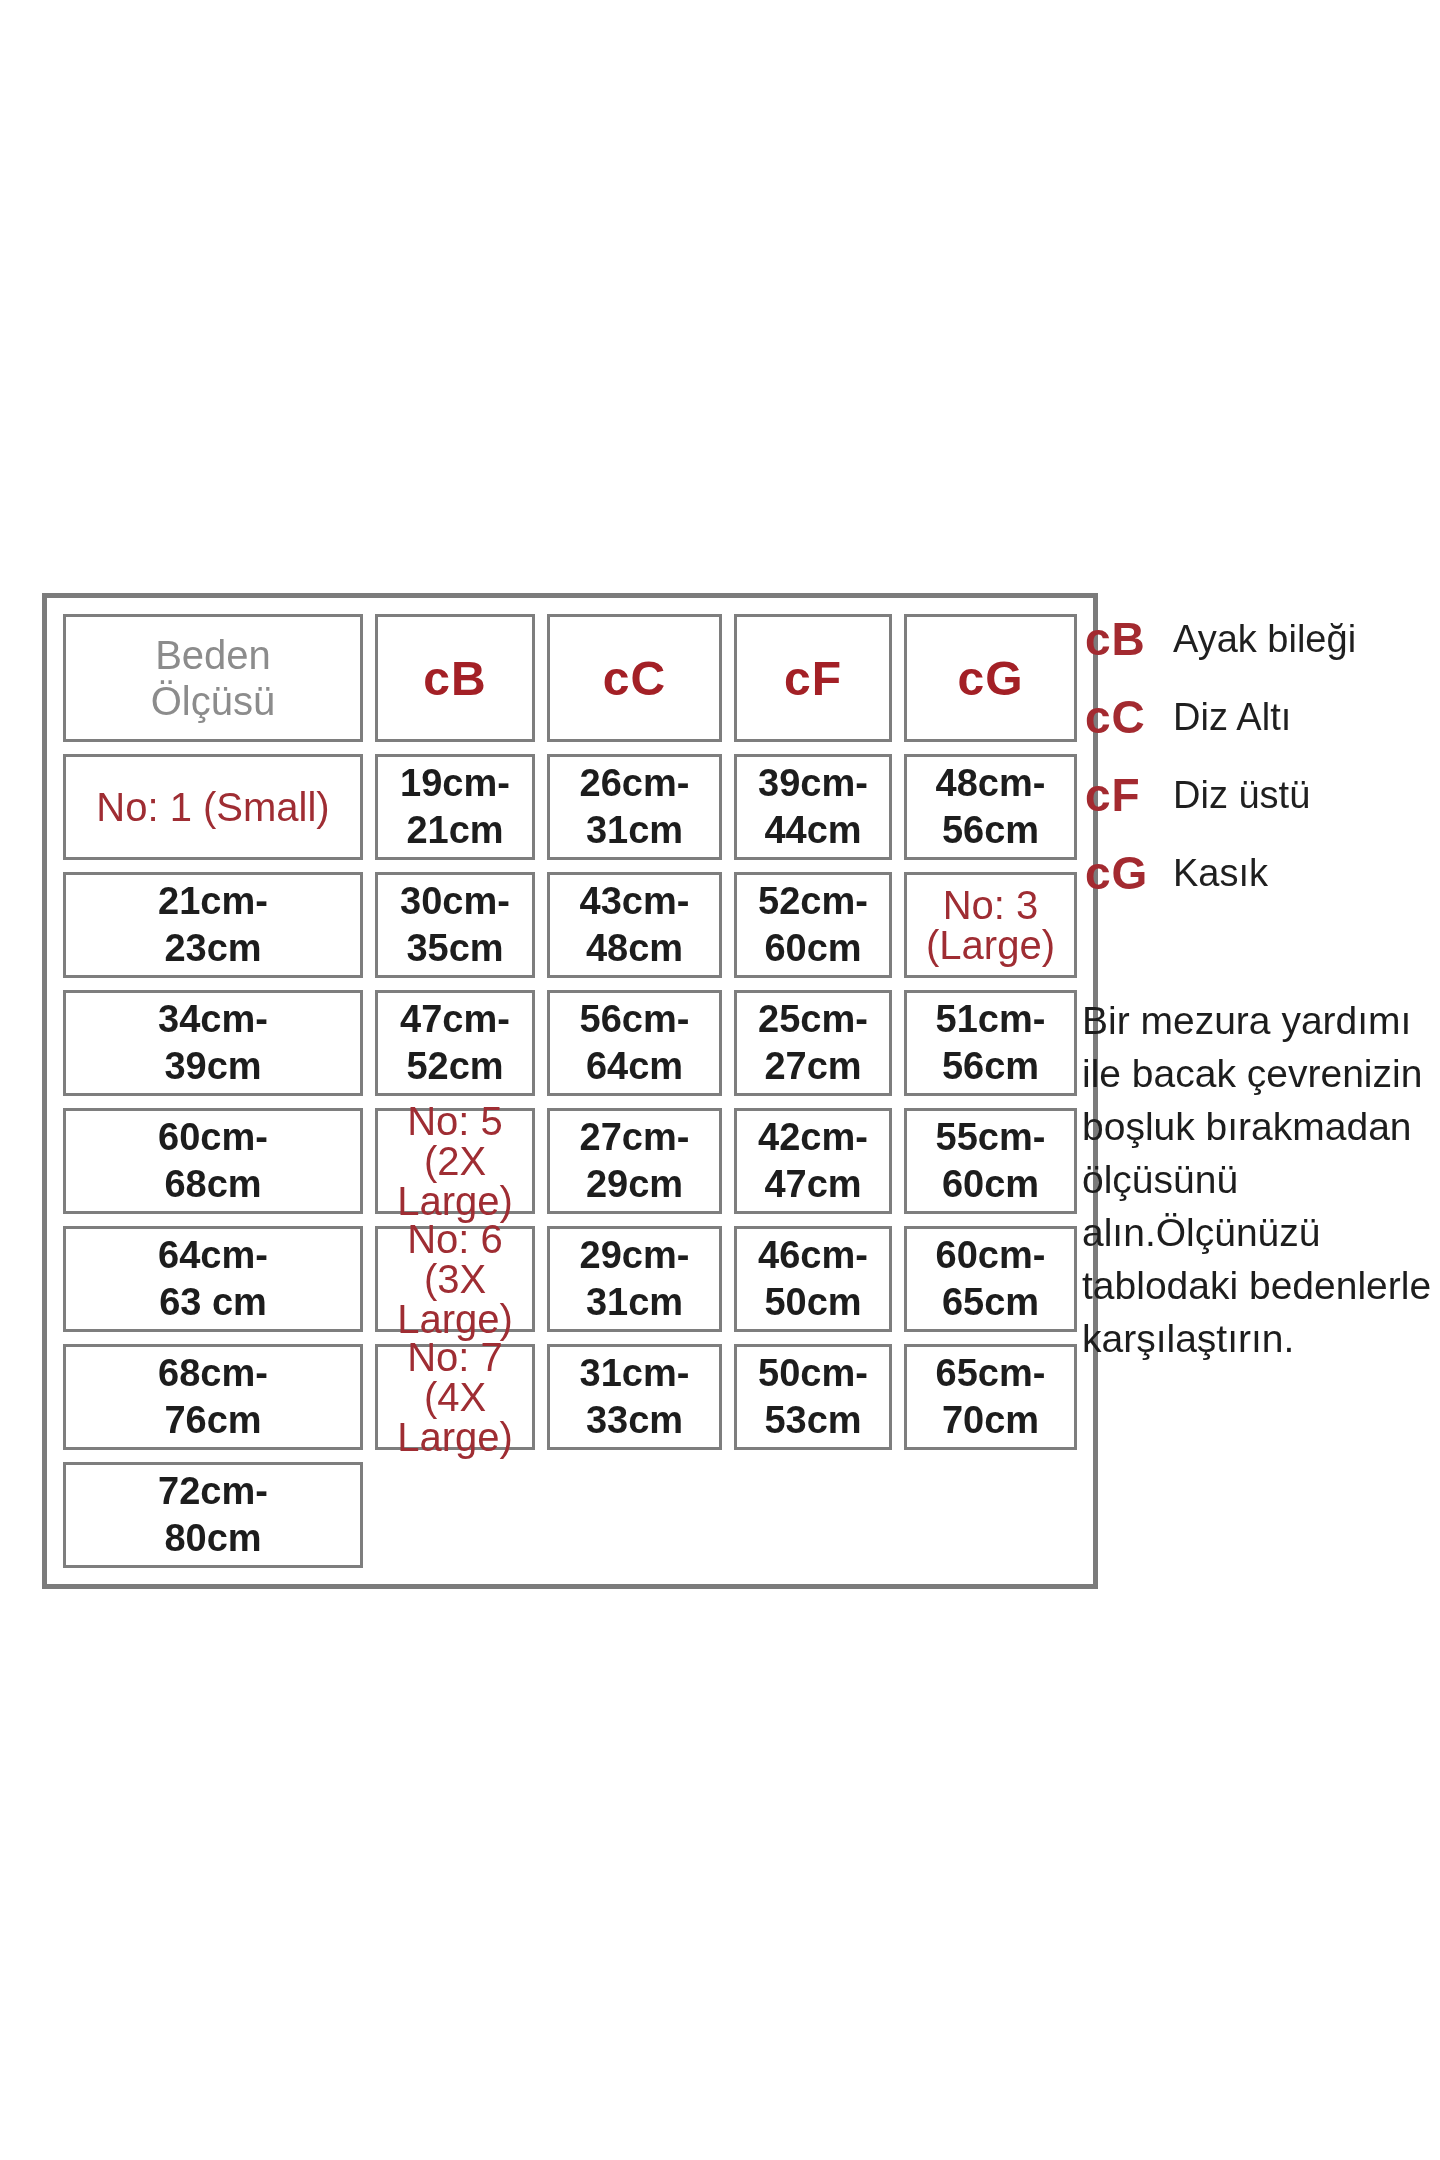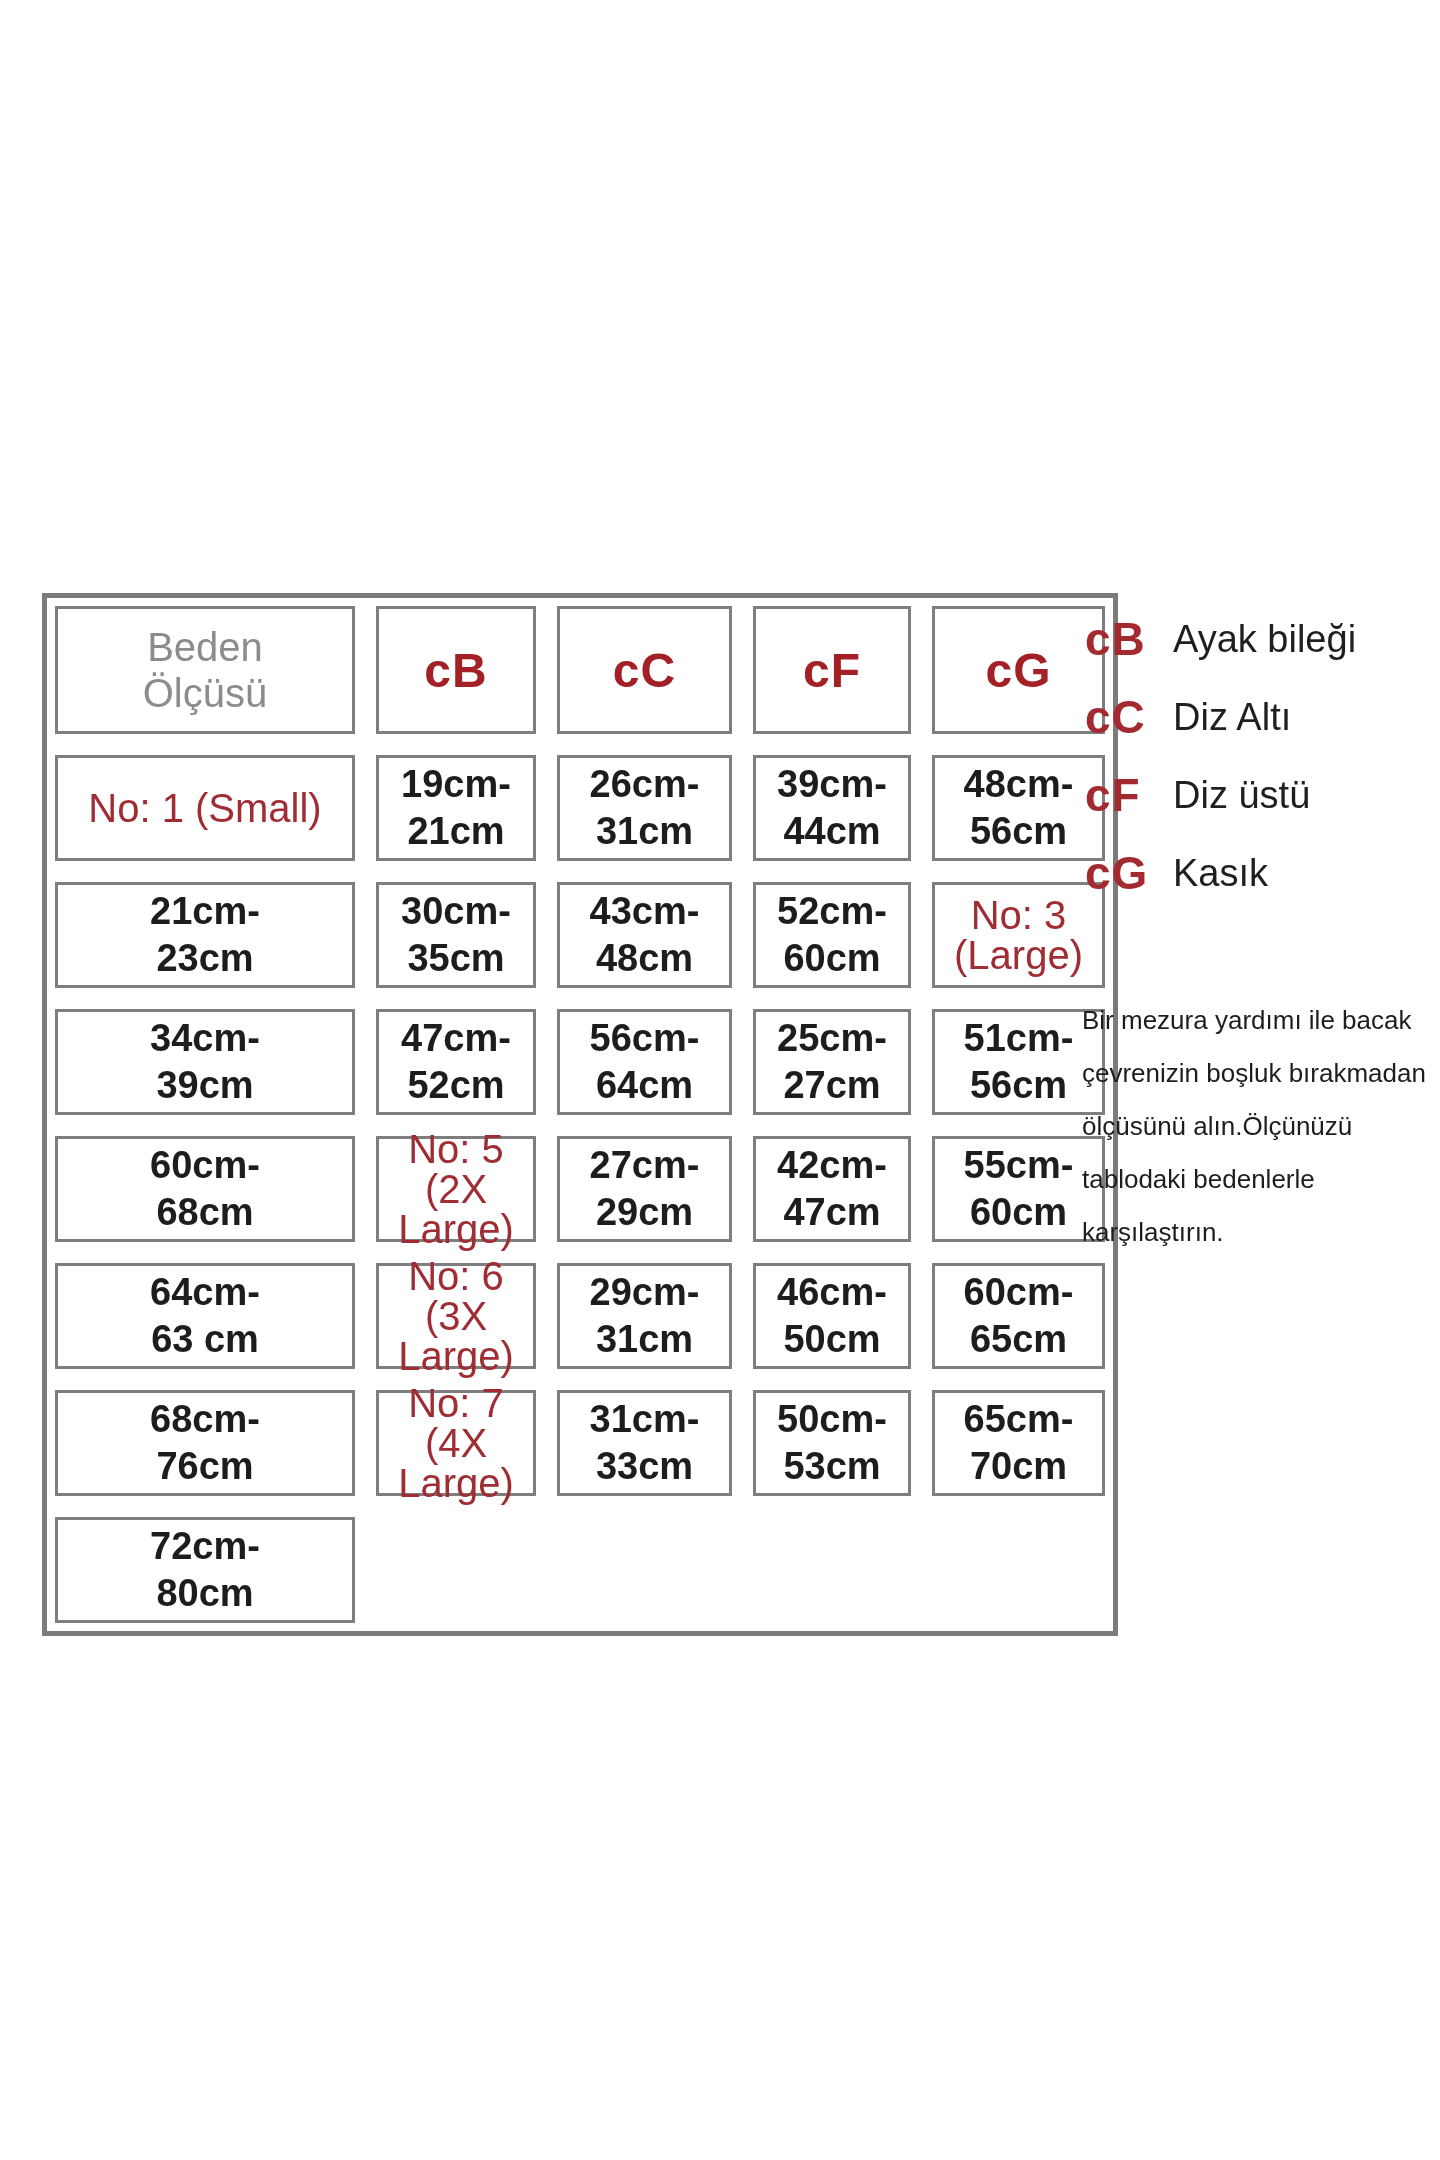"Beden Ölçüsü" .size-table { gap: 21px -> 12px; padding: 8px -> 16px }
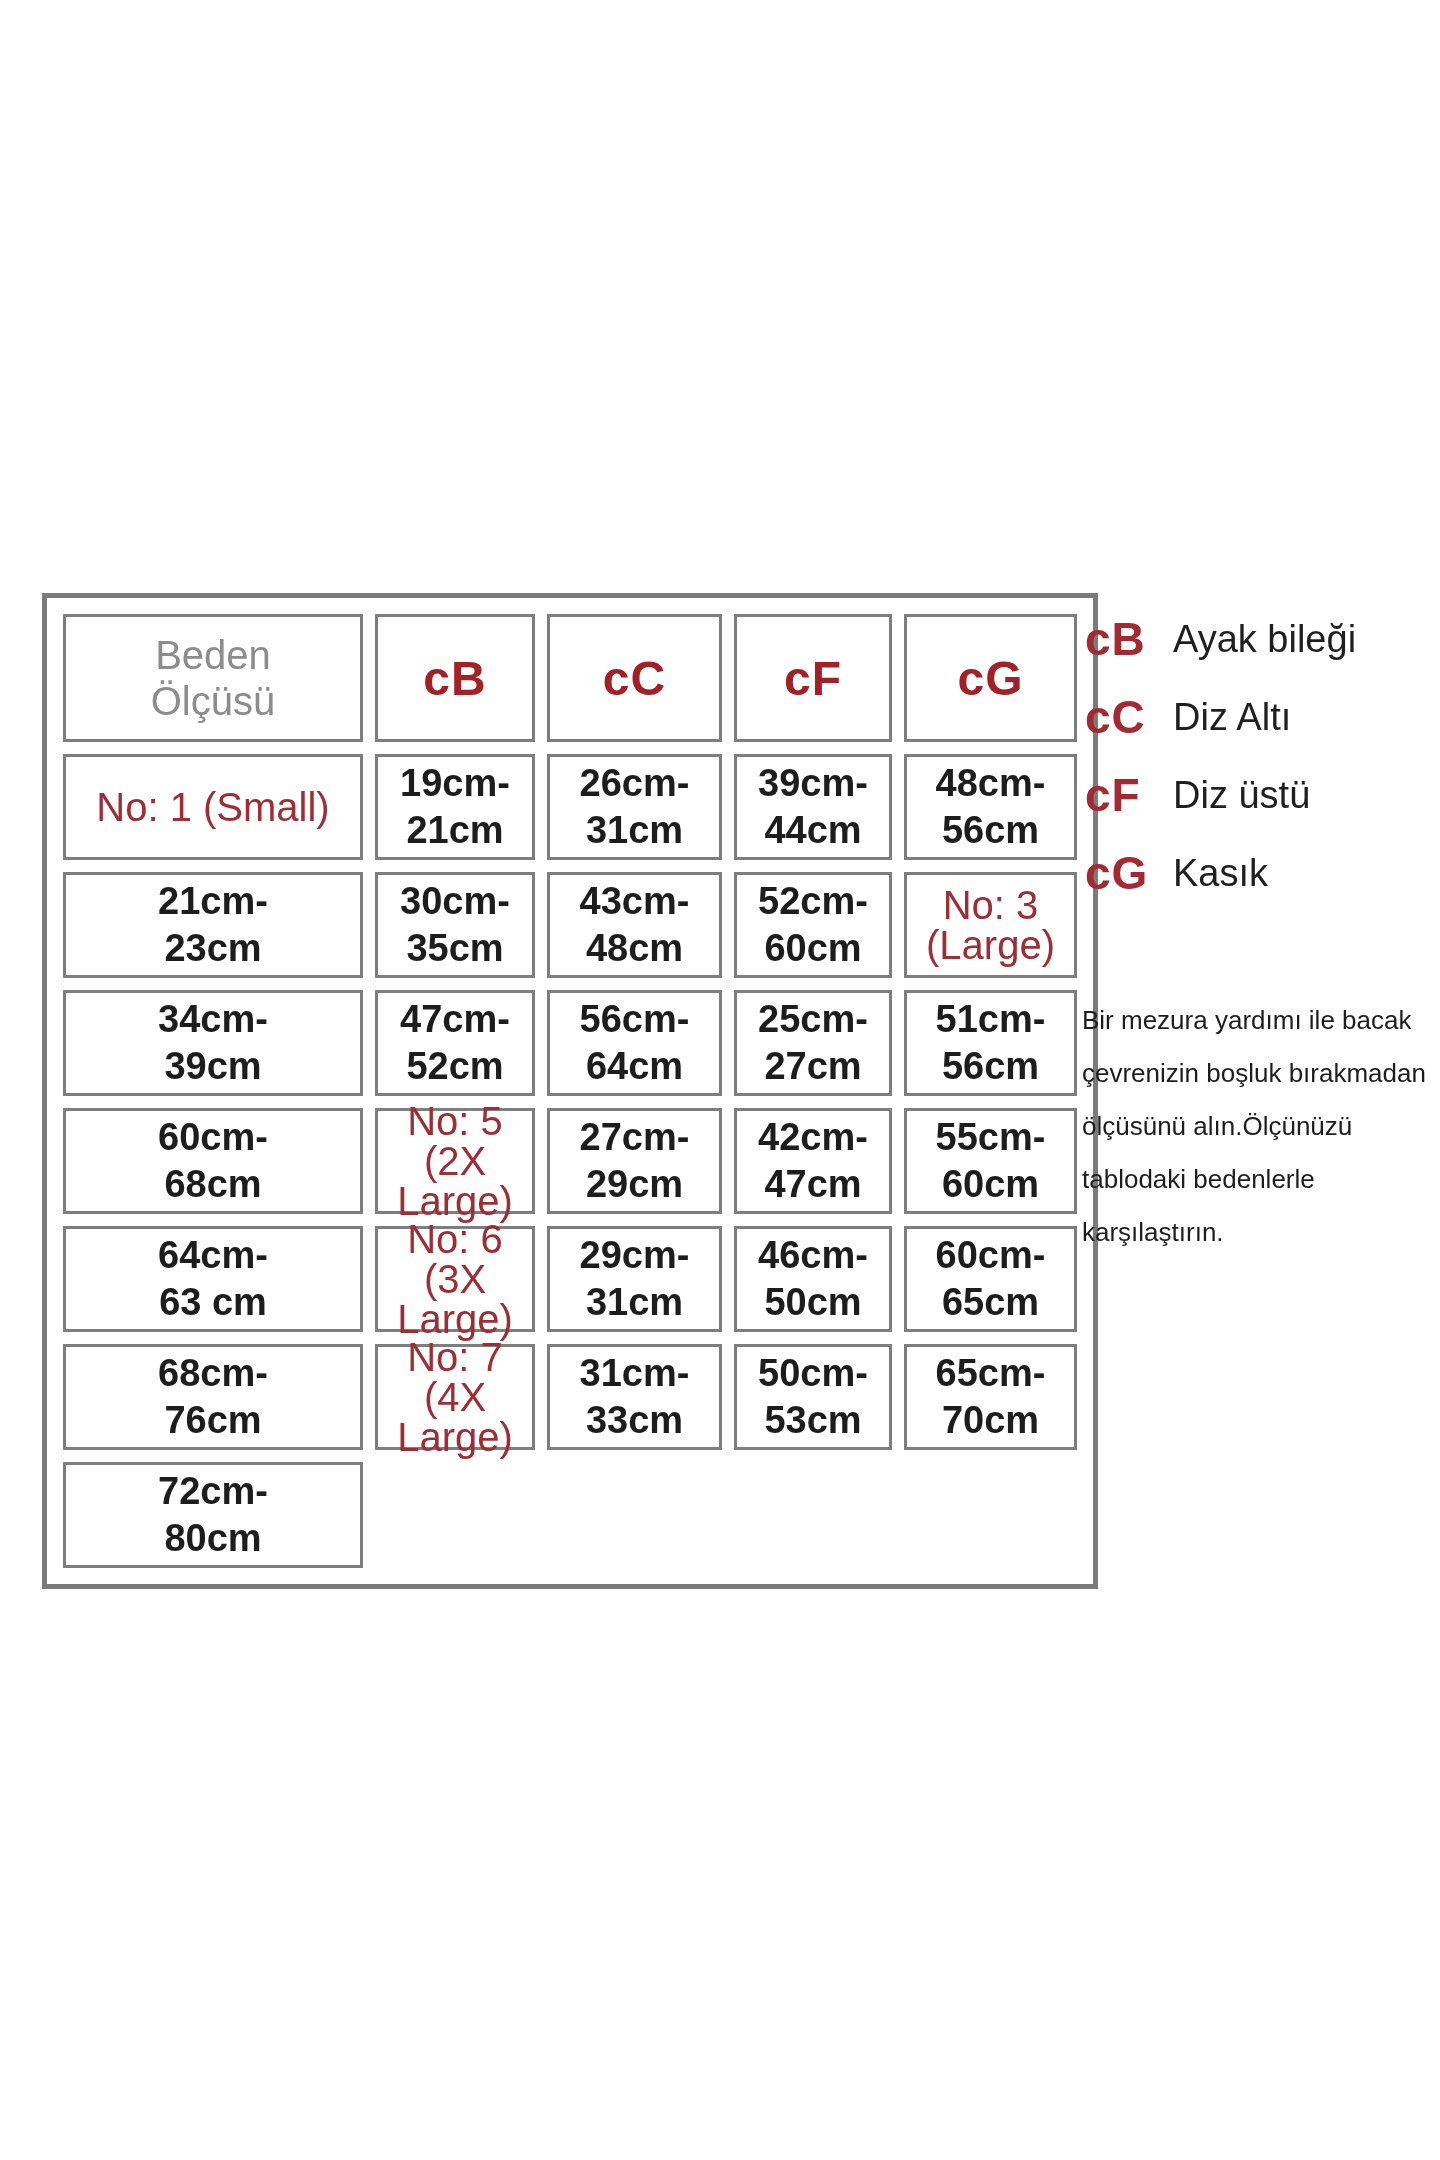"Bir mezura yardımı ile bacak" .note { font-size: 26px -> 39px }
